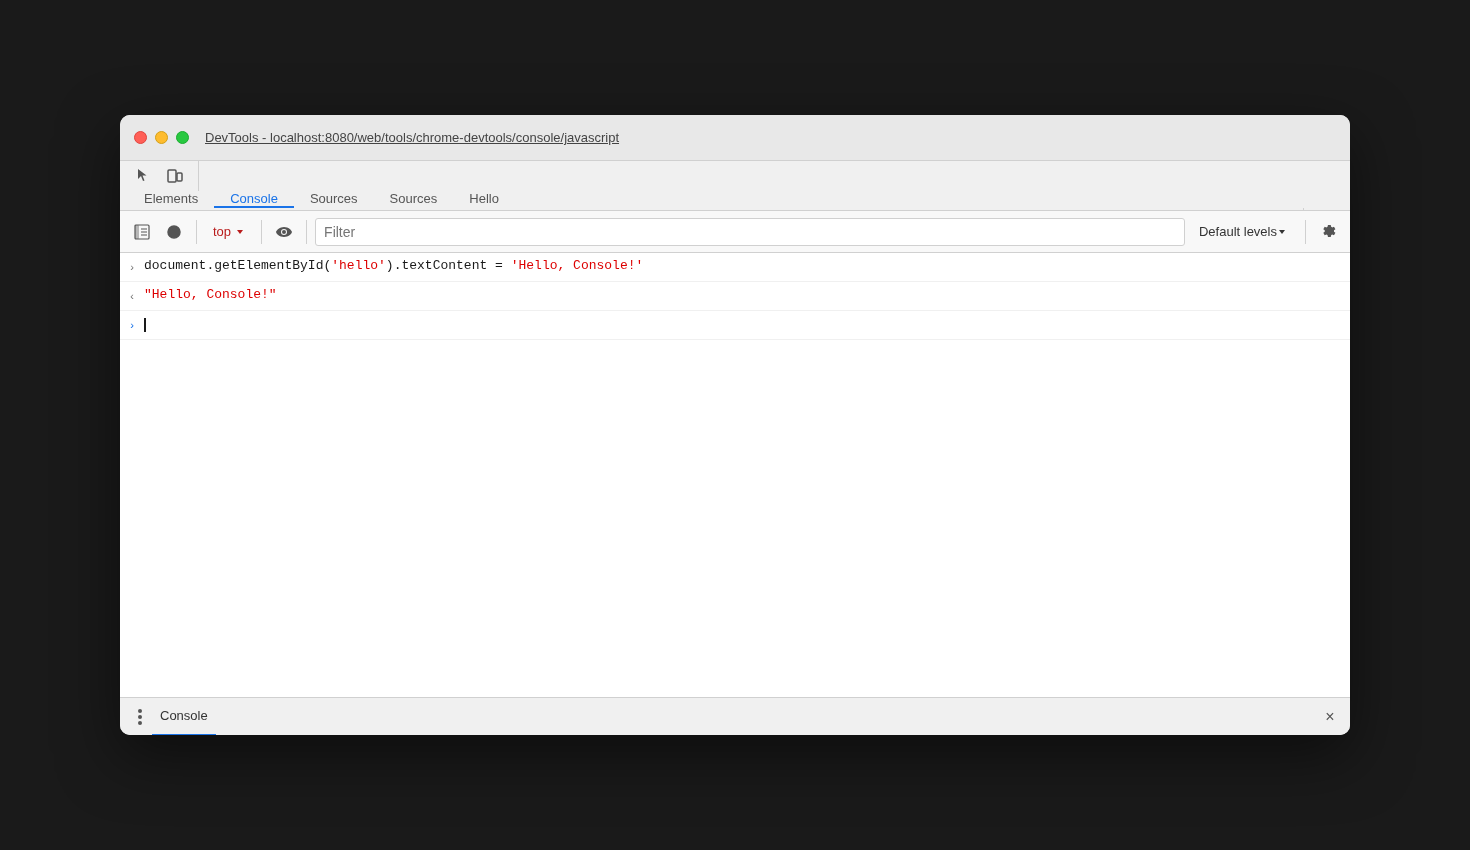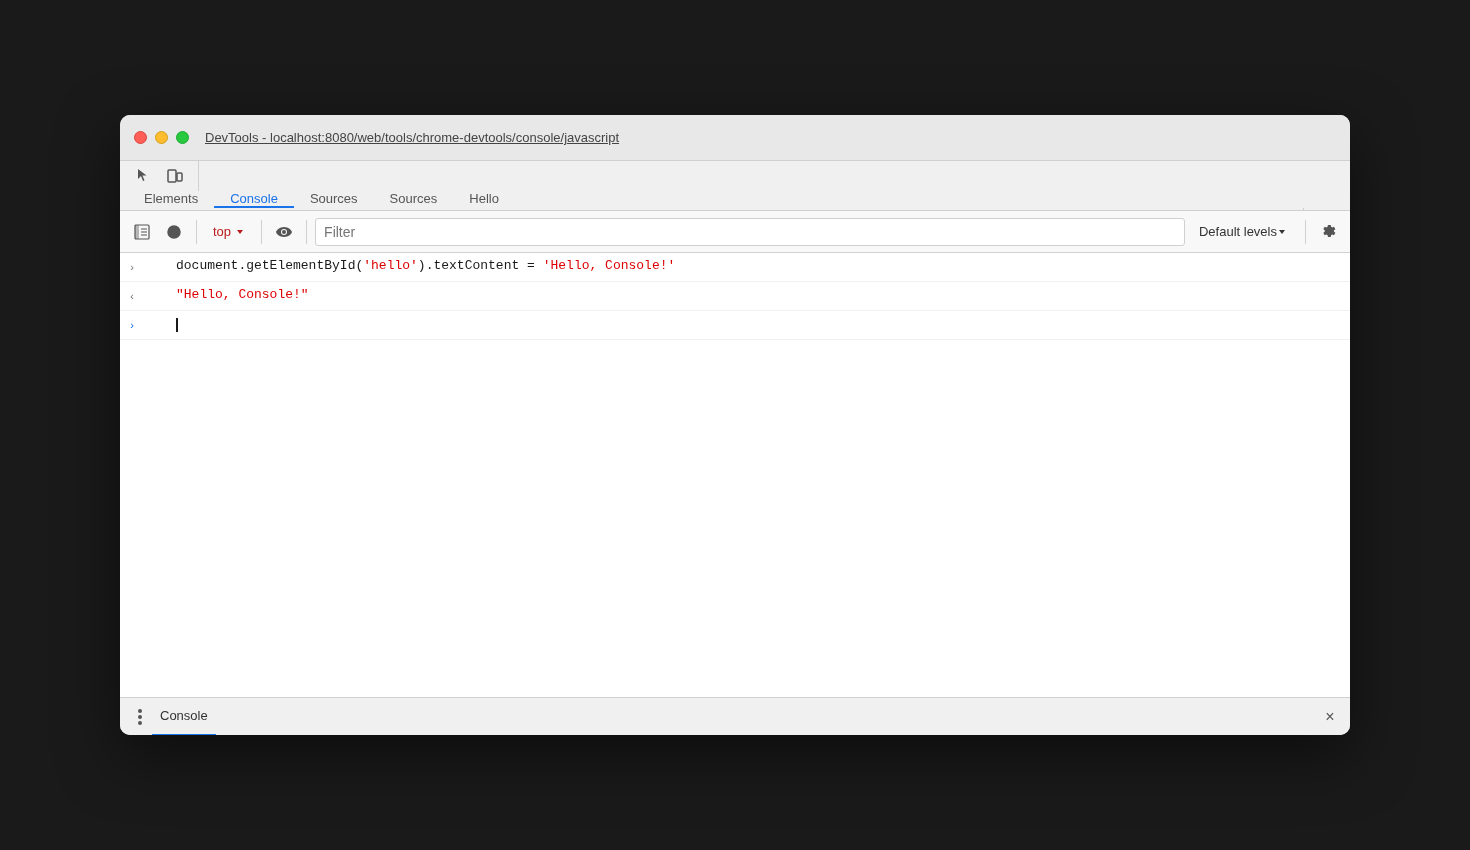"document.getElementById('hello').textCon" .line-content { margin-left: 32px -> none }
